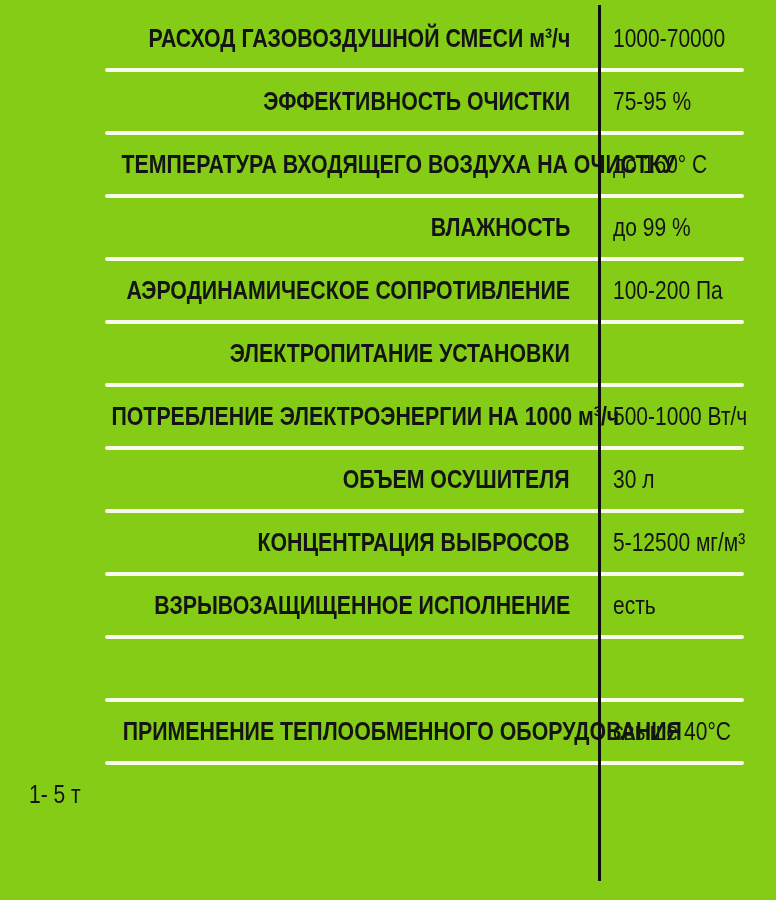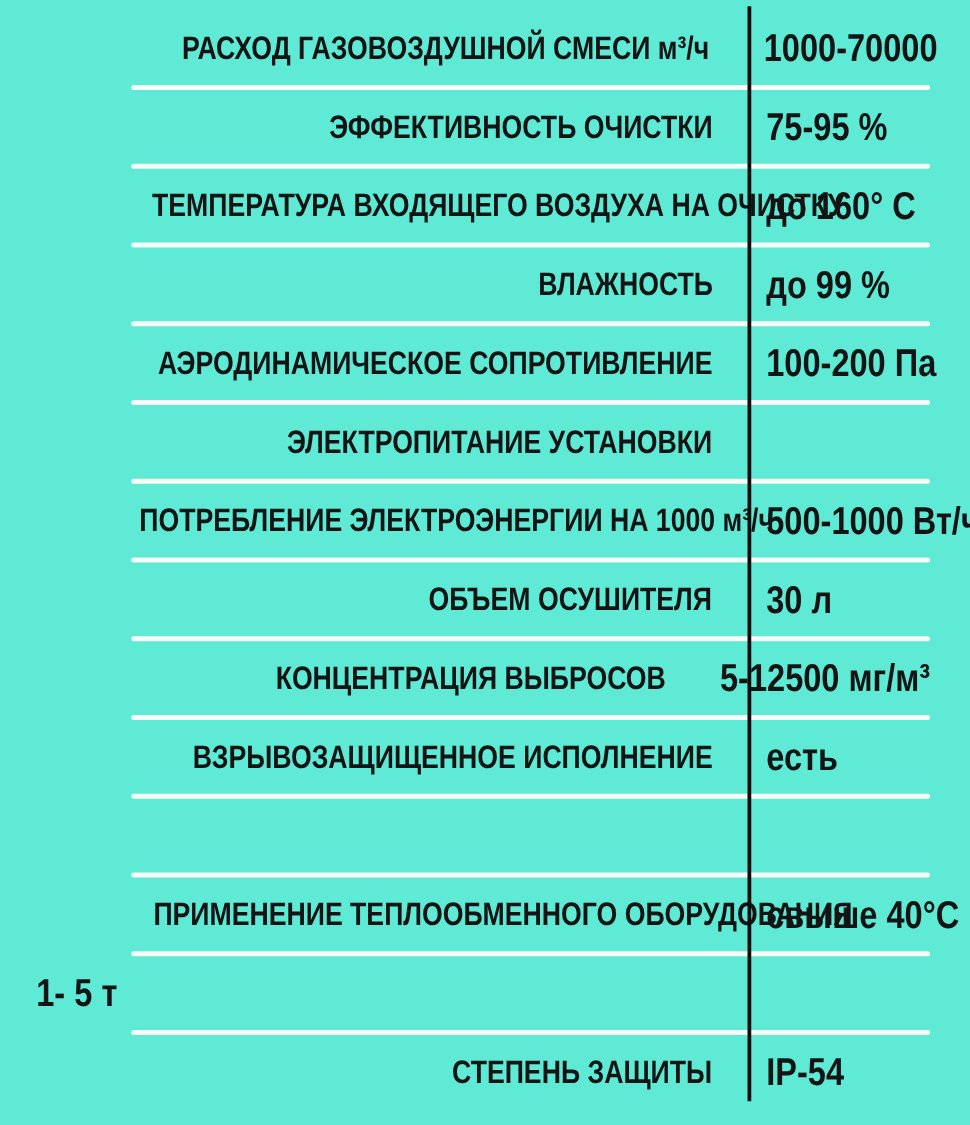"РАСХОД ГАЗОВОЗДУШНОЙ СМЕСИ м³/ч" .spec-table { background: #5eead4 -> #84cc16 }
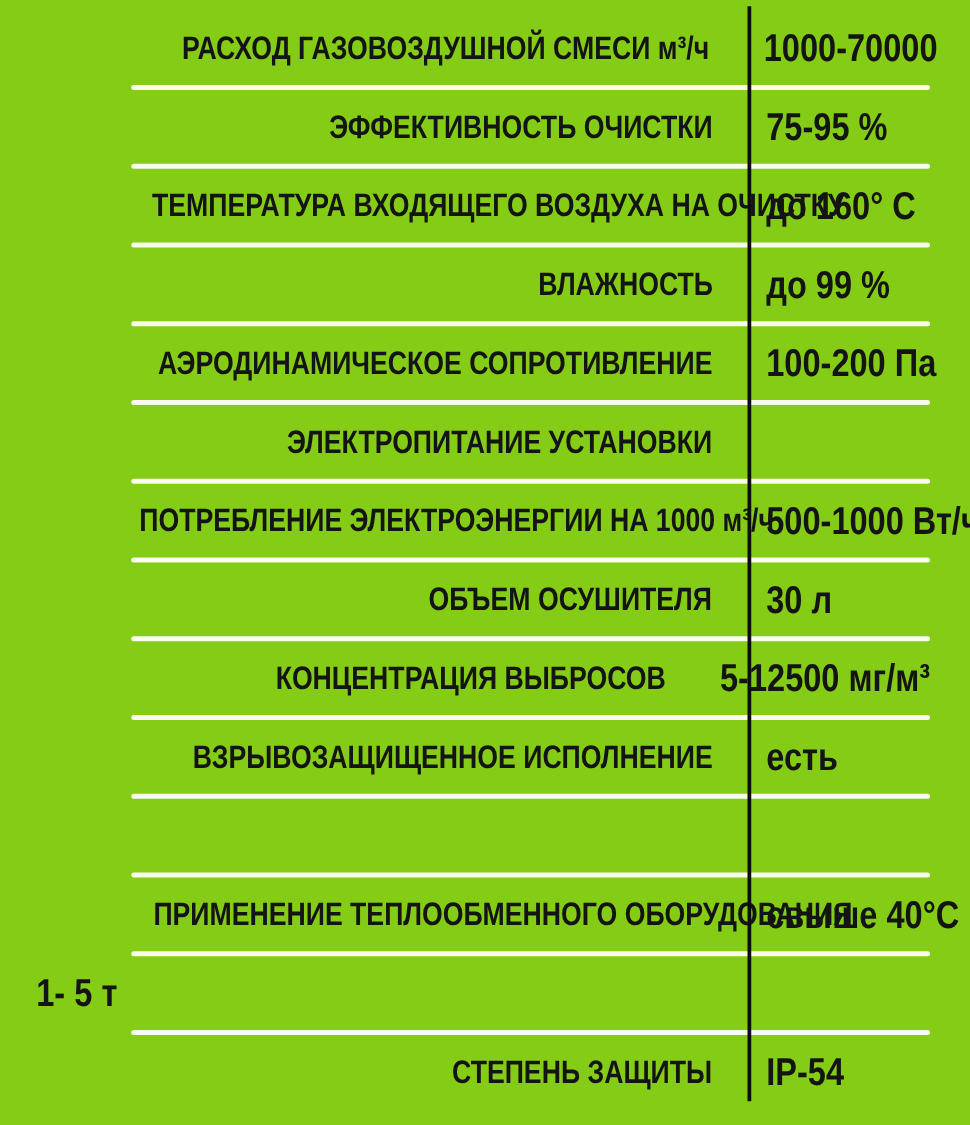"1000-70000" .value { font-size: 31px -> 25px; font-weight: 700 -> 400 }
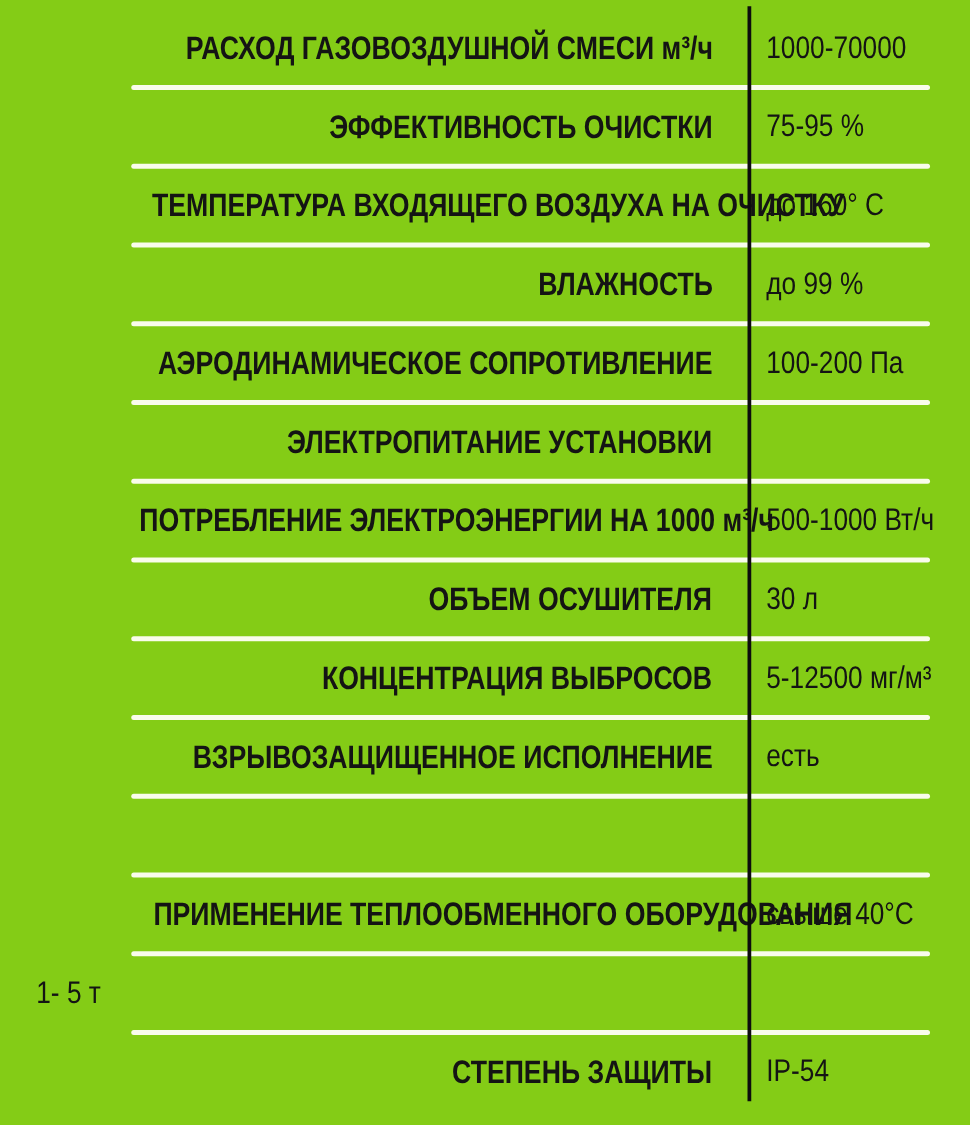"СТЕПЕНЬ ЗАЩИТЫ" div.row { html: <div> <div><span>СТЕПЕНЬ ЗАЩИТЫ</span></div> <div><span>IP-54</span></div> </div> -> none }
